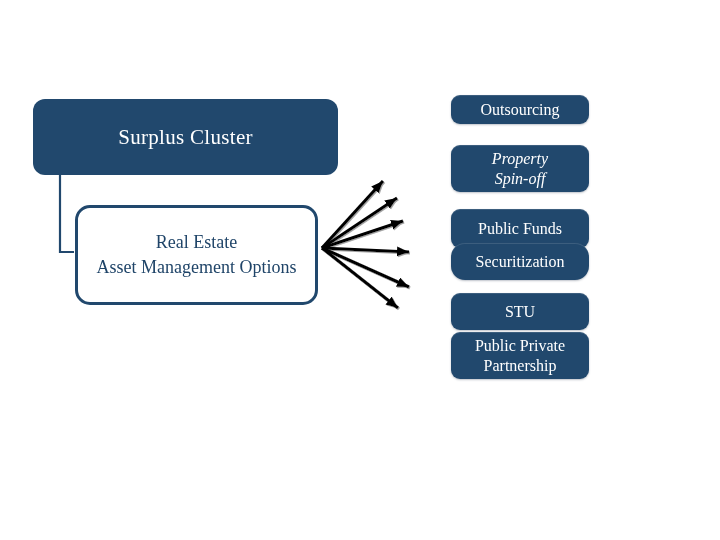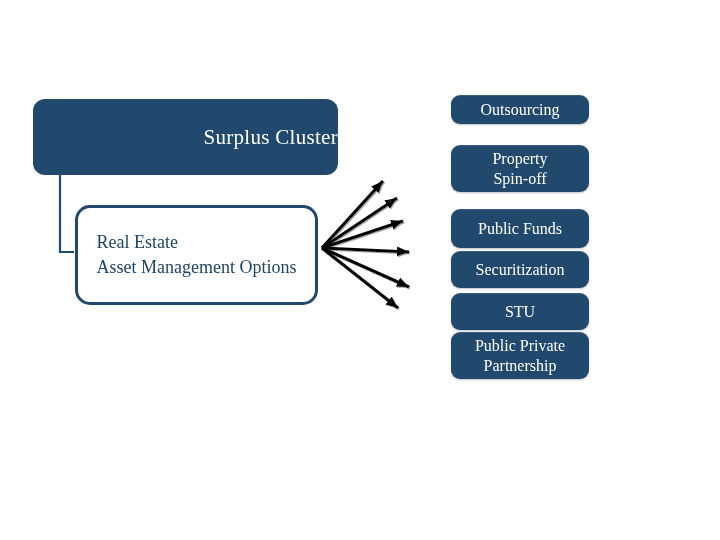"Surplus Cluster" .cluster-box { justify-content: flex-end -> center }
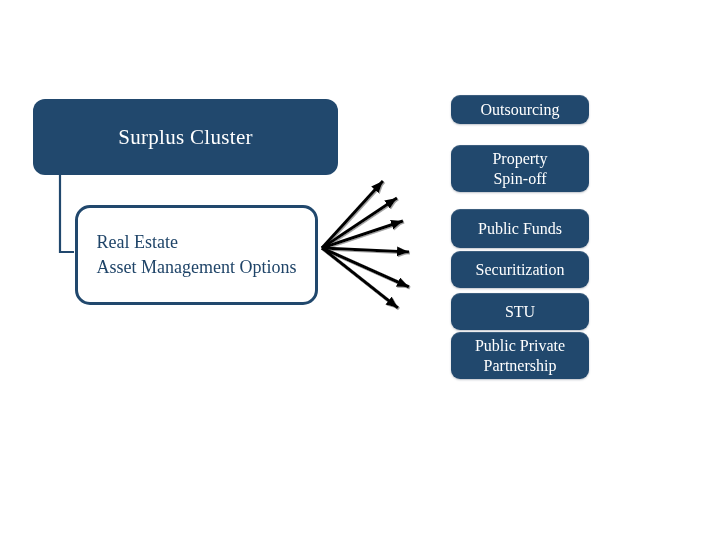"Property" .opt-1 { font-style: none -> italic }
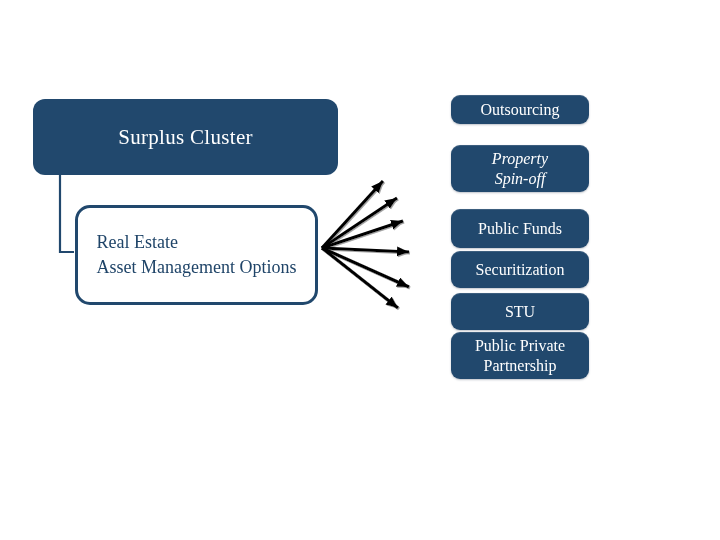"Real Estate" .source-box { text-align: none -> center }
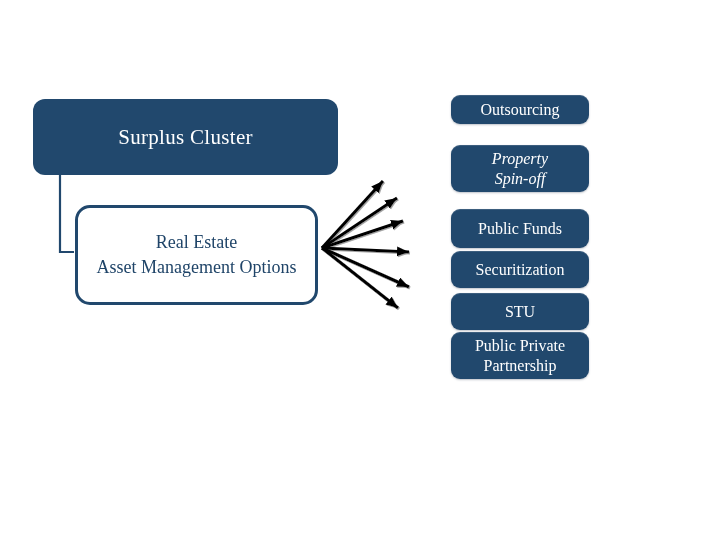"Securitization" .opt-3 { border-radius: none -> 14px; top: 251px -> 243px }
